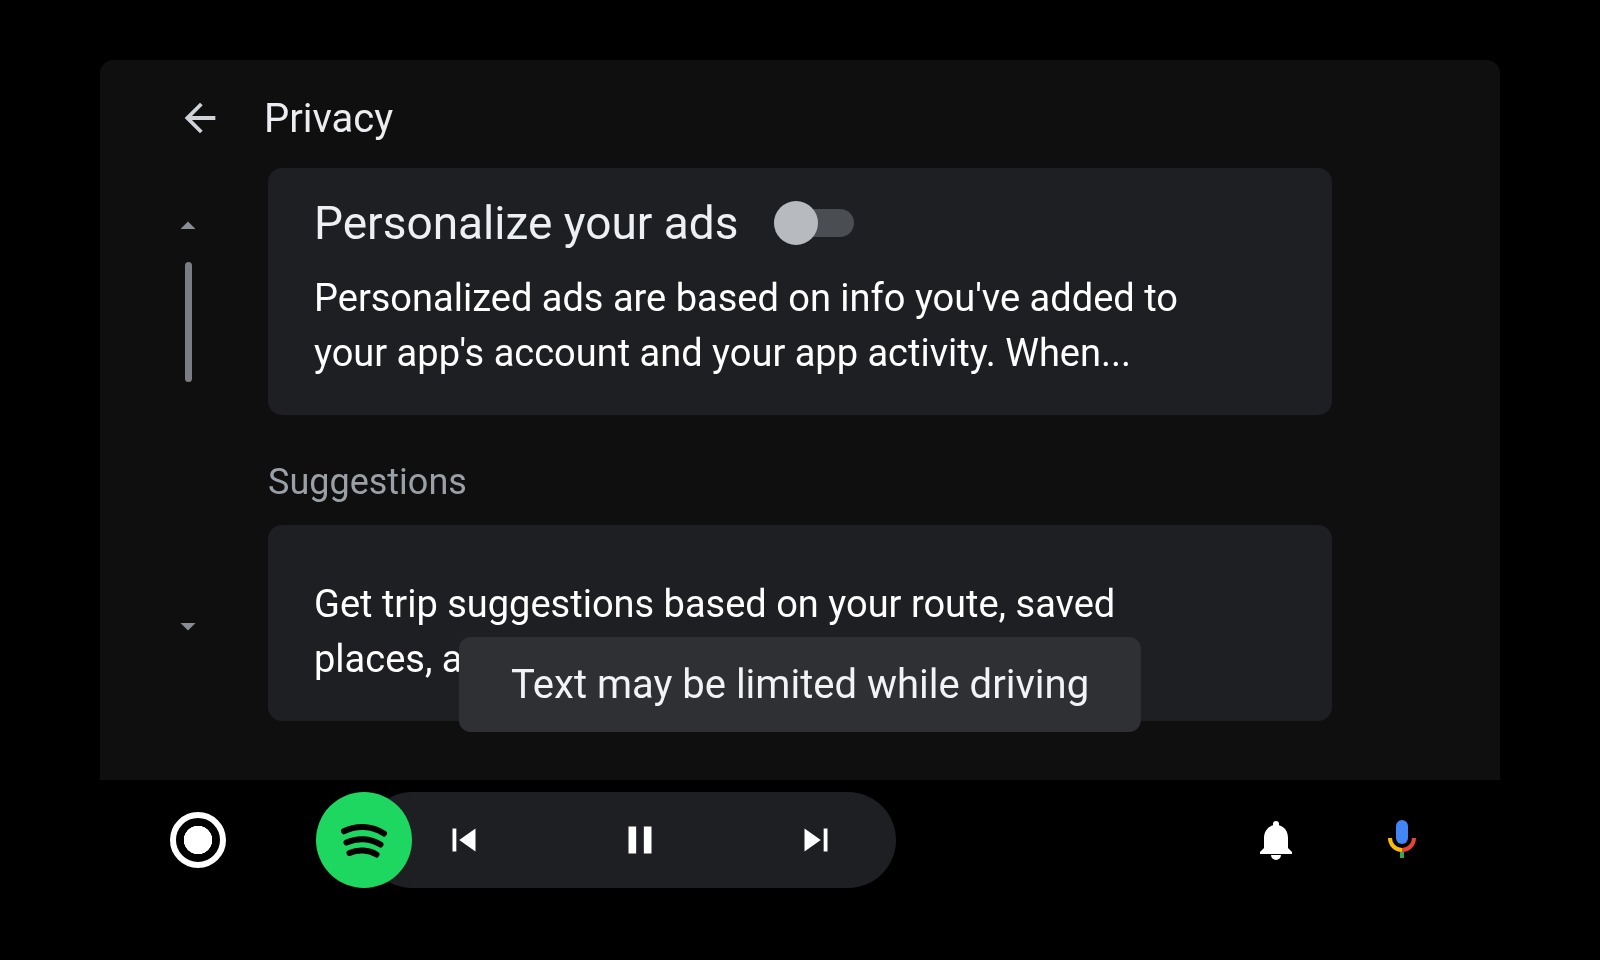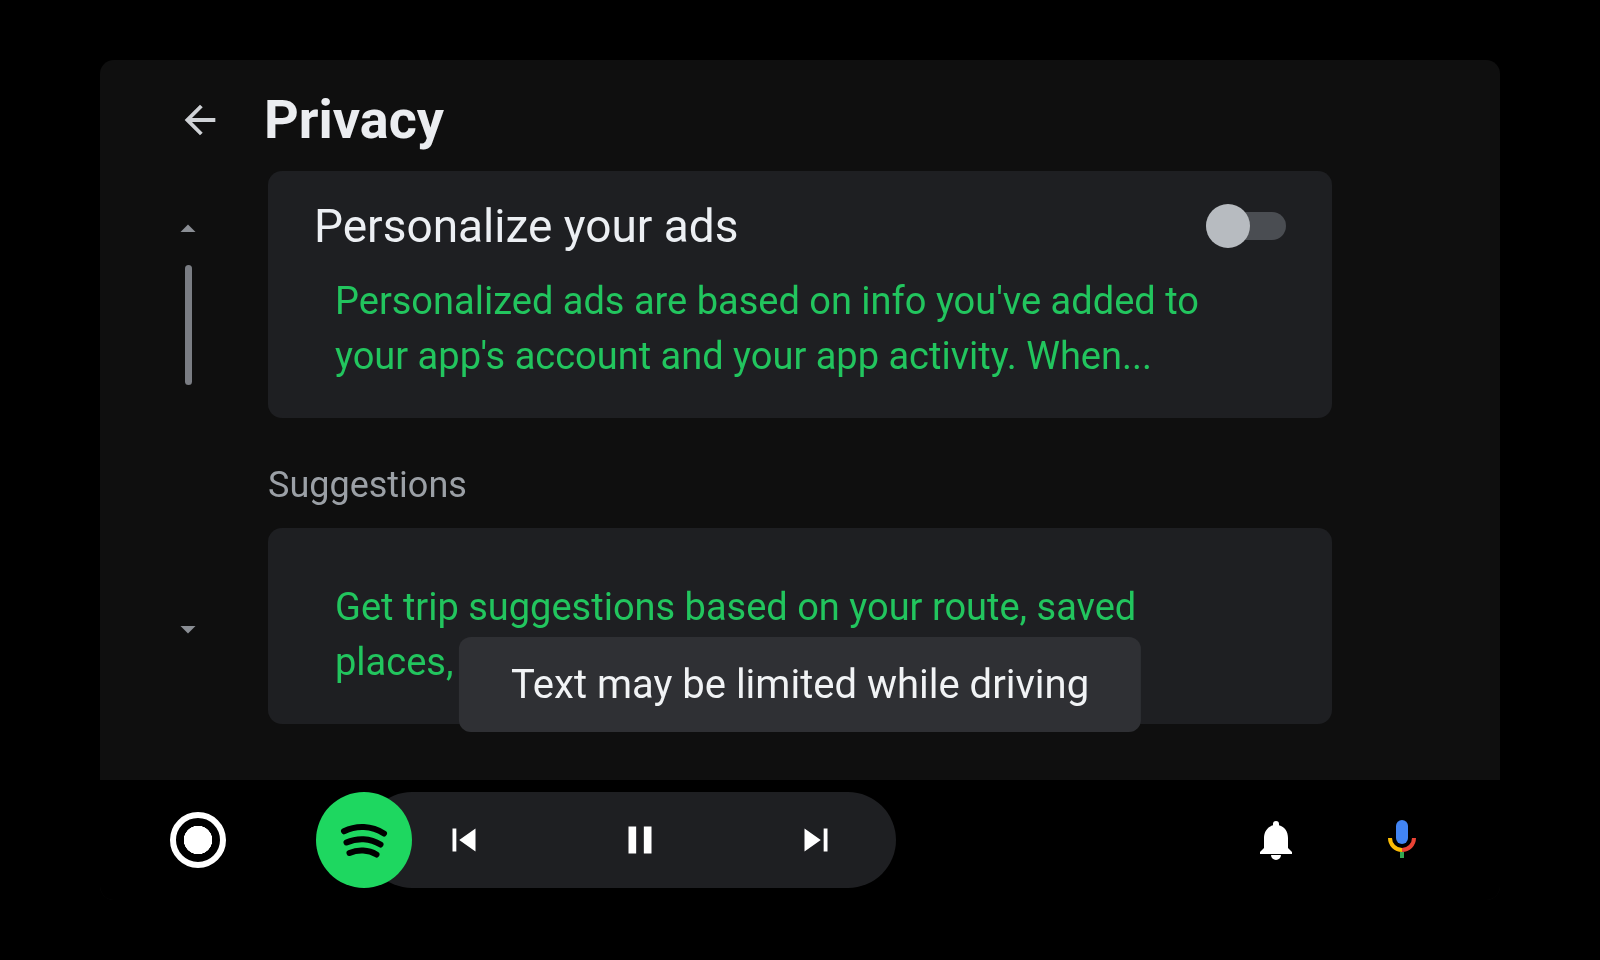"Privacy" .page-title { font-size: 54px -> 40px; font-weight: 700 -> 400 }
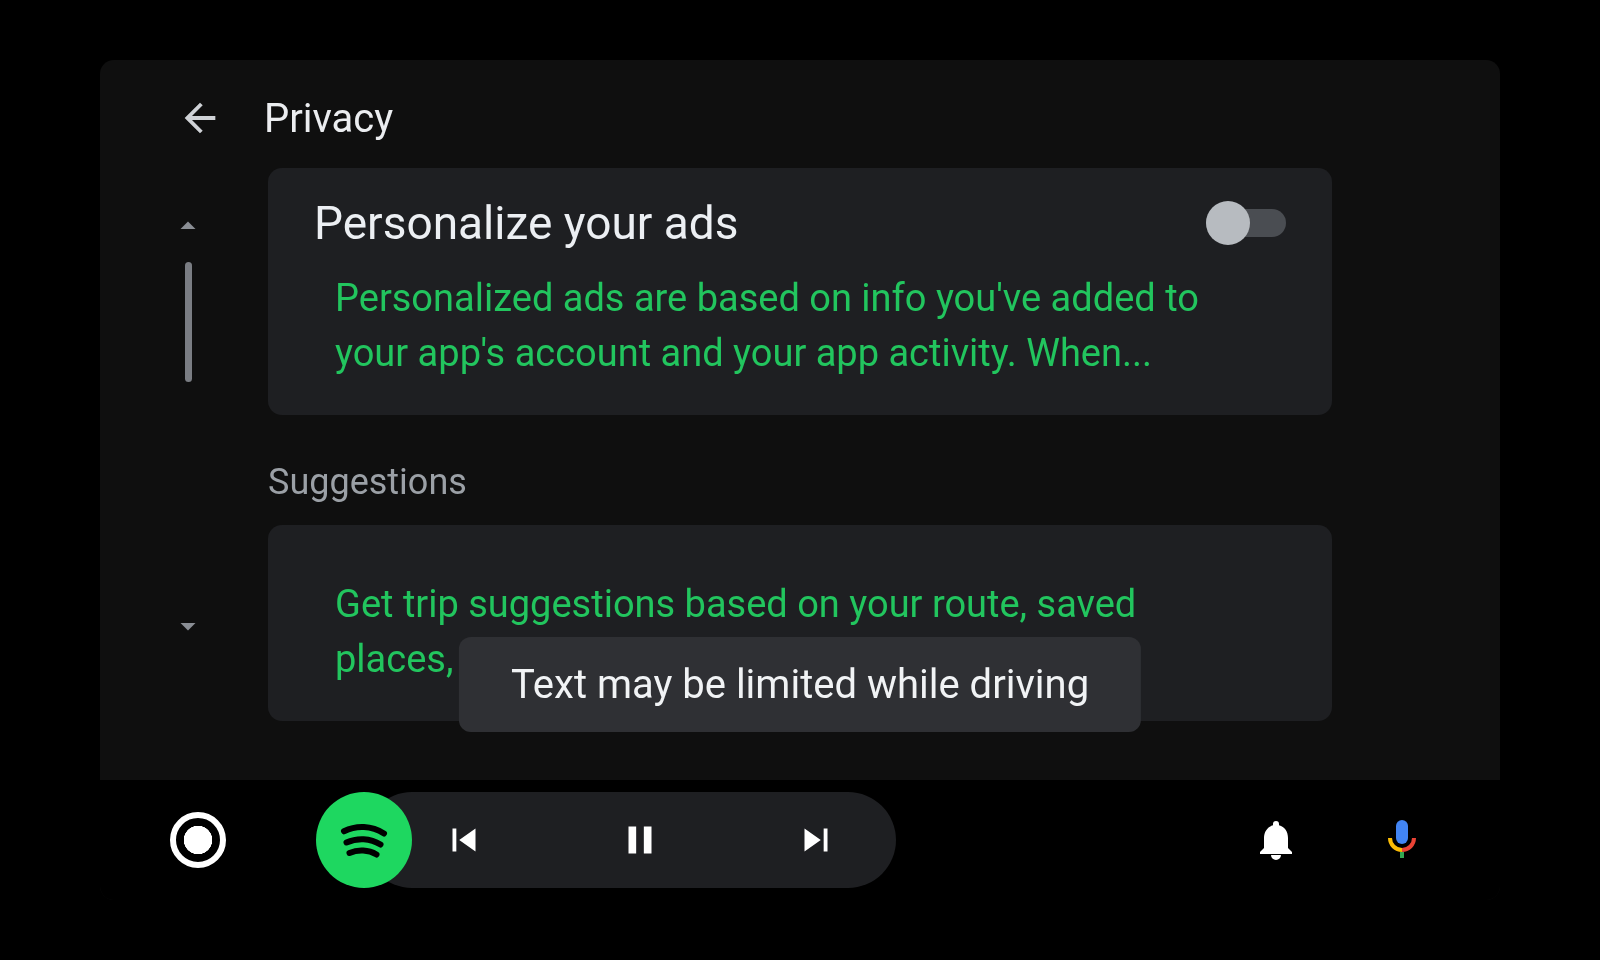"Personalize your ads" .card .row-top { justify-content: space-between -> none }
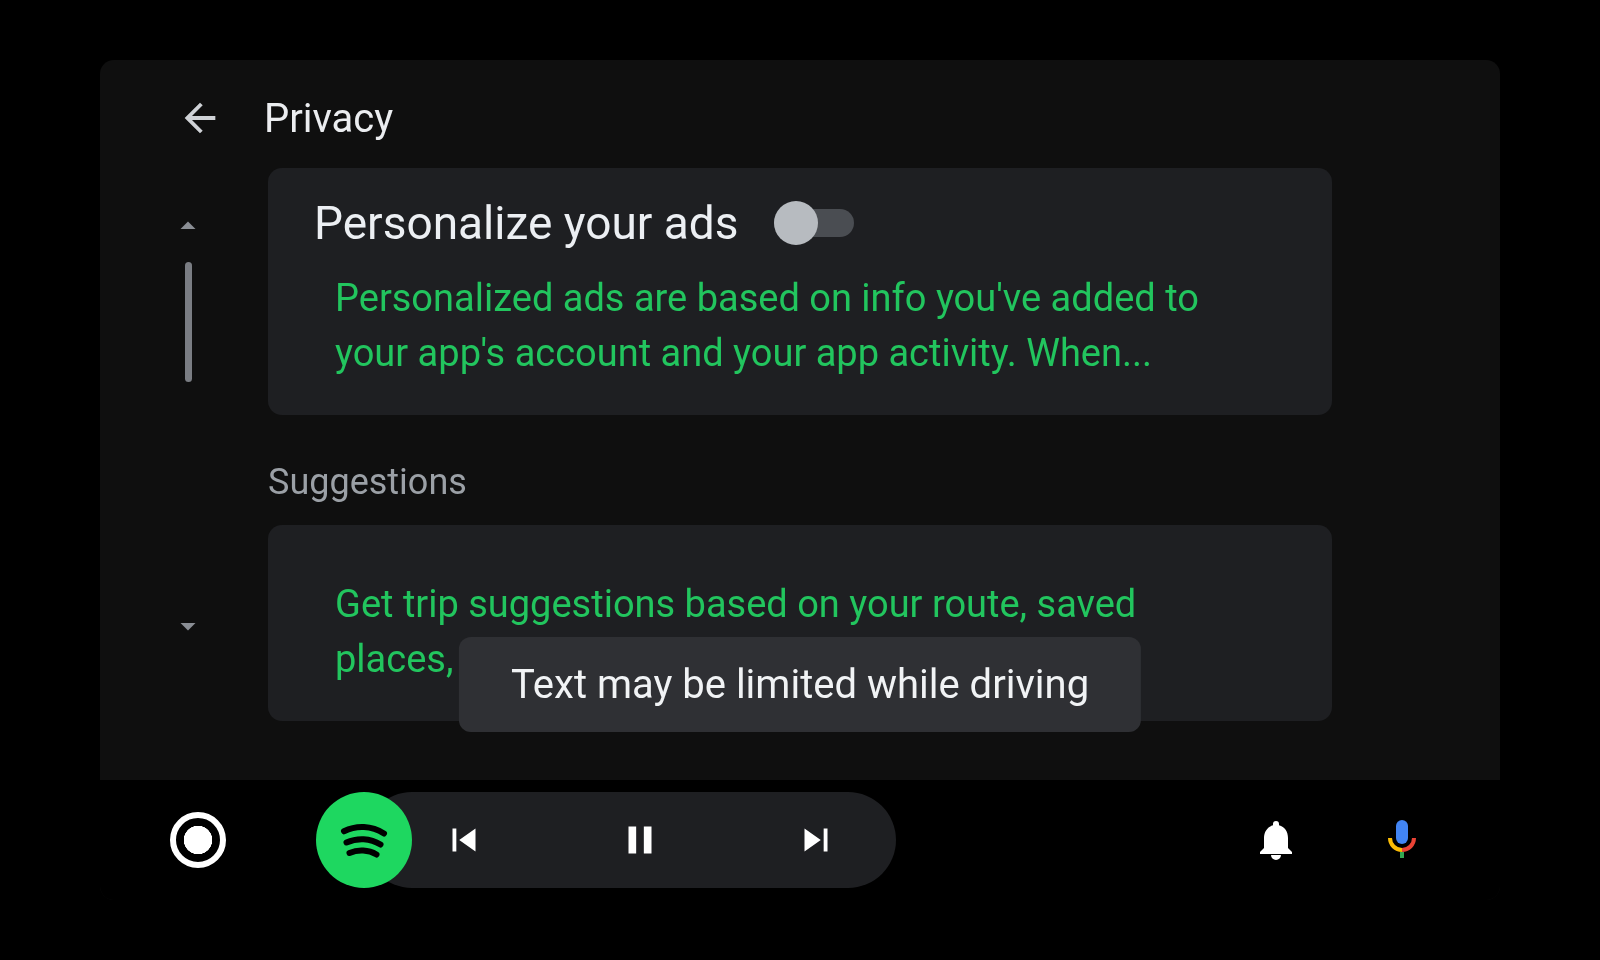"Personalized ads are based on" .card p { color: #22c55e -> #ffffff; margin-left: 21px -> none }
